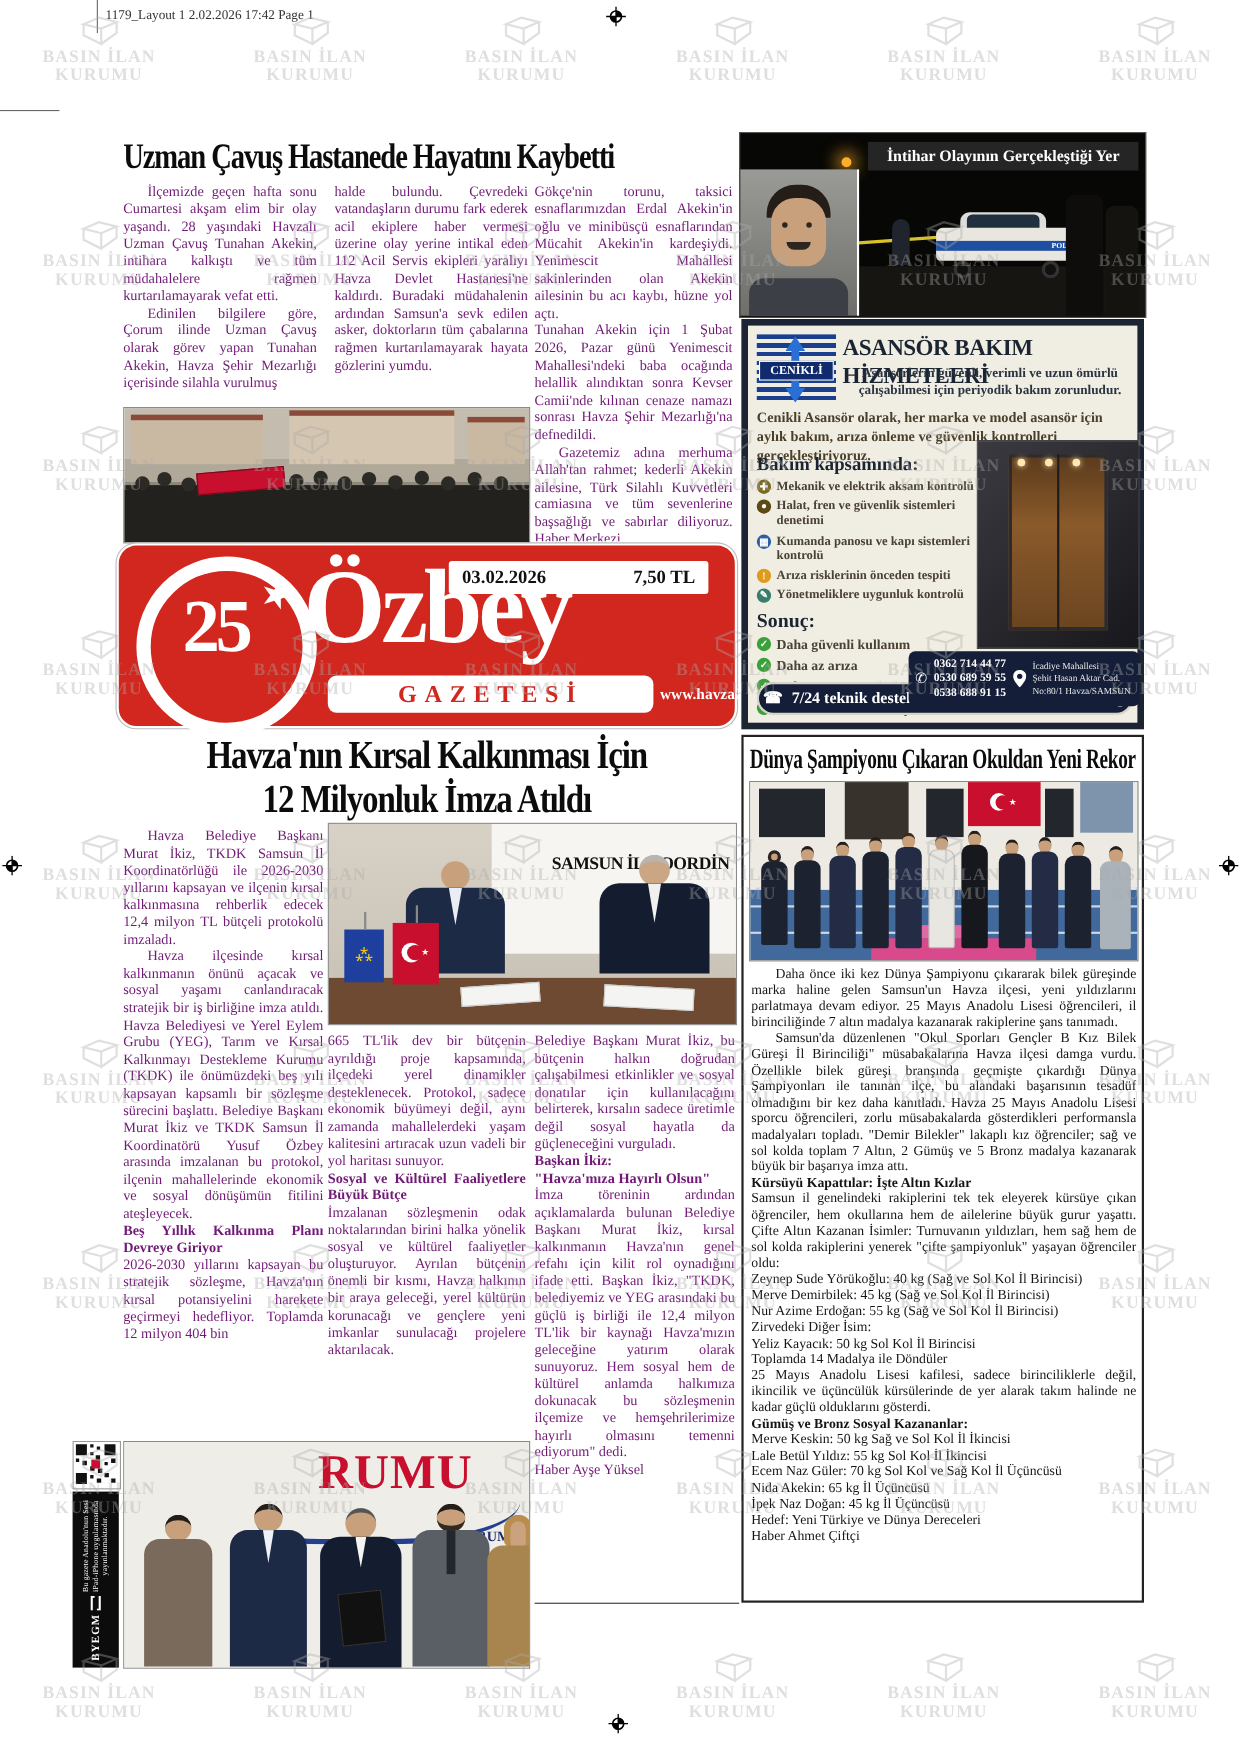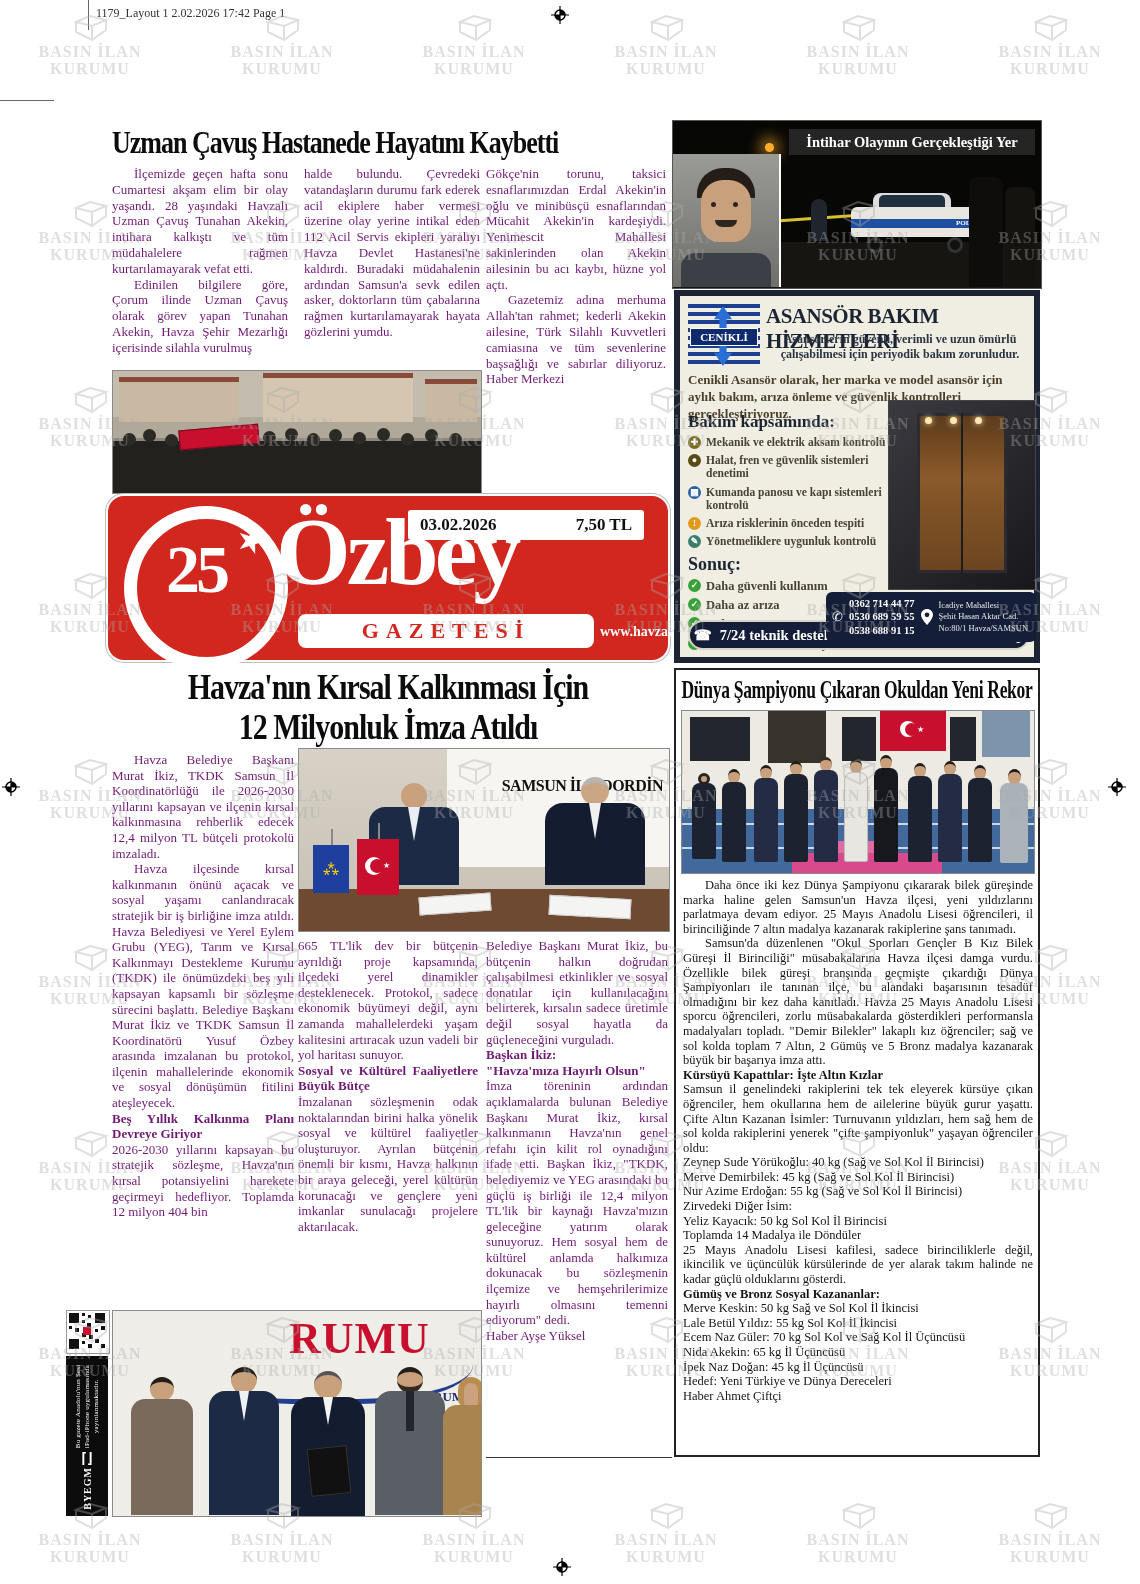"Tunahan Akekin için 1 Şubat" p { html: none -> <p>Tunahan Akekin için 1 Şubat 2026, Pazar günü Yenimescit Mahallesi'ndeki baba ocağında helallik alındıktan sonra Kevser Camii'nde kılınan cenaze namazı sonrası Havza Şehir Mezarlığı'na defnedildi.</p> }
